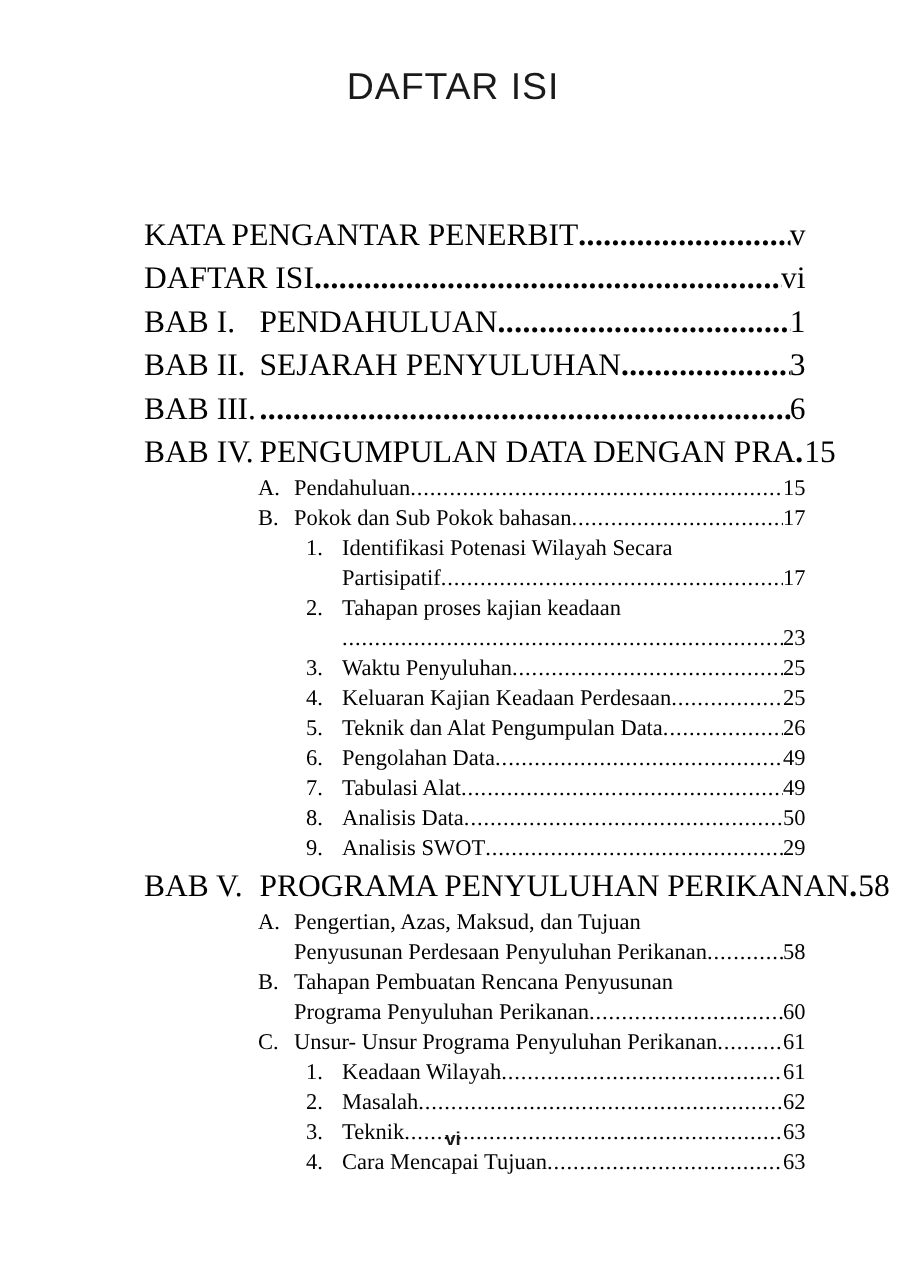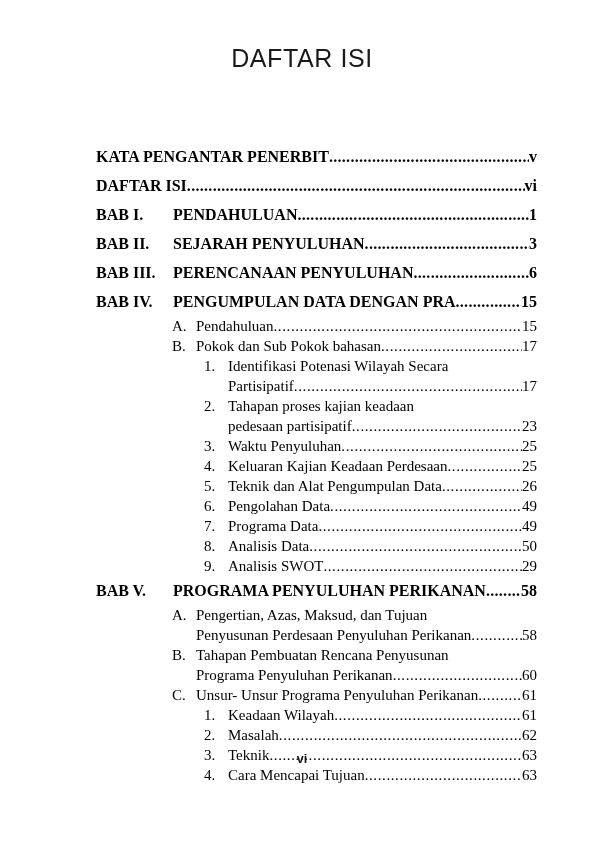"KATA PENGANTAR PENERBIT" .row.chapter { font-size: 16px -> 21px; font-weight: bold -> normal }
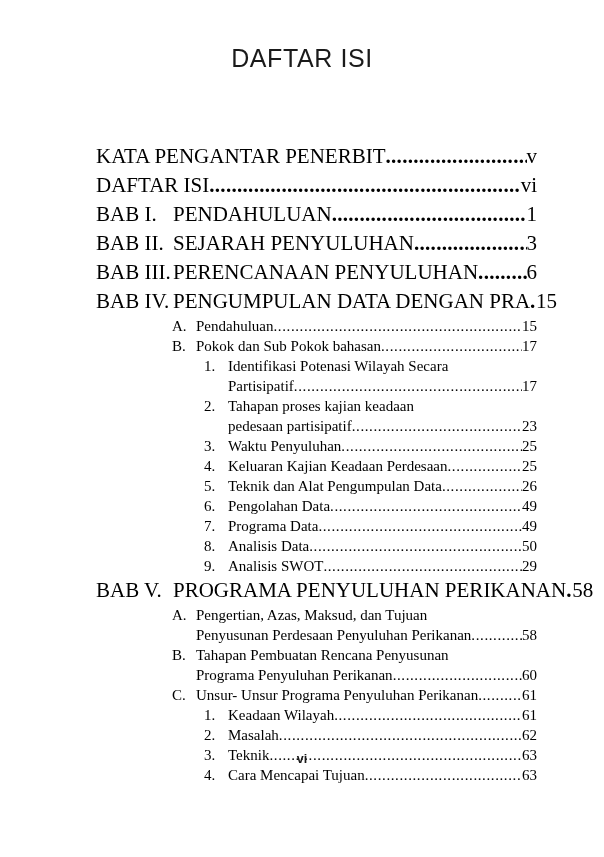"PERENCANAAN PENYULUHAN" span.label { html: <span>PERENCANAAN PENYULUHAN </span> -> none }
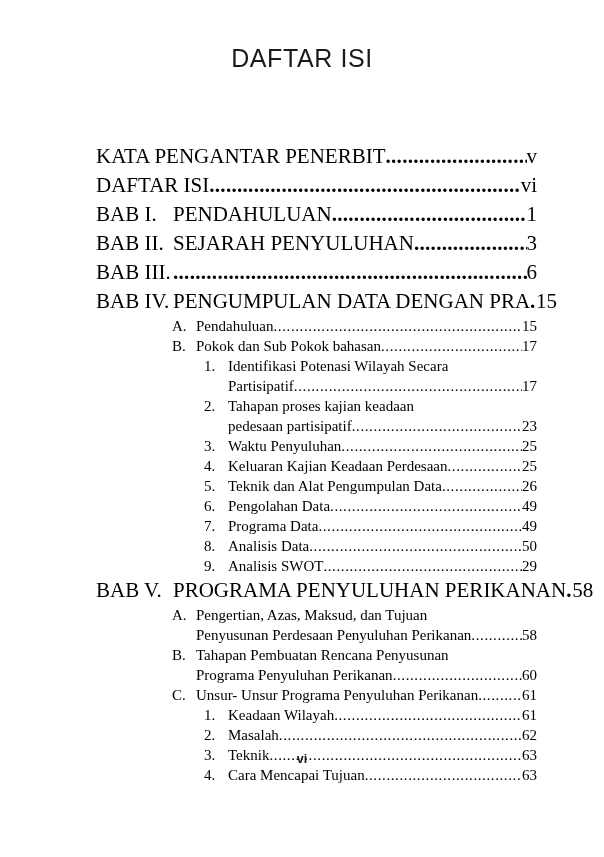"pedesaan partisipatif" span.label { html: <span>pedesaan partisipatif</span> -> none }
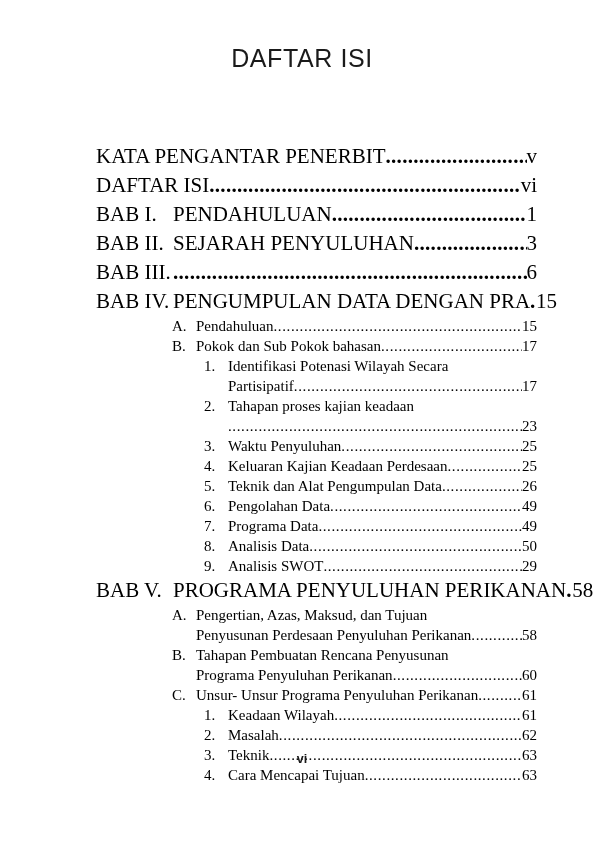"Programa Data" span.label { text: Programa Data -> Tabulasi Alat }
